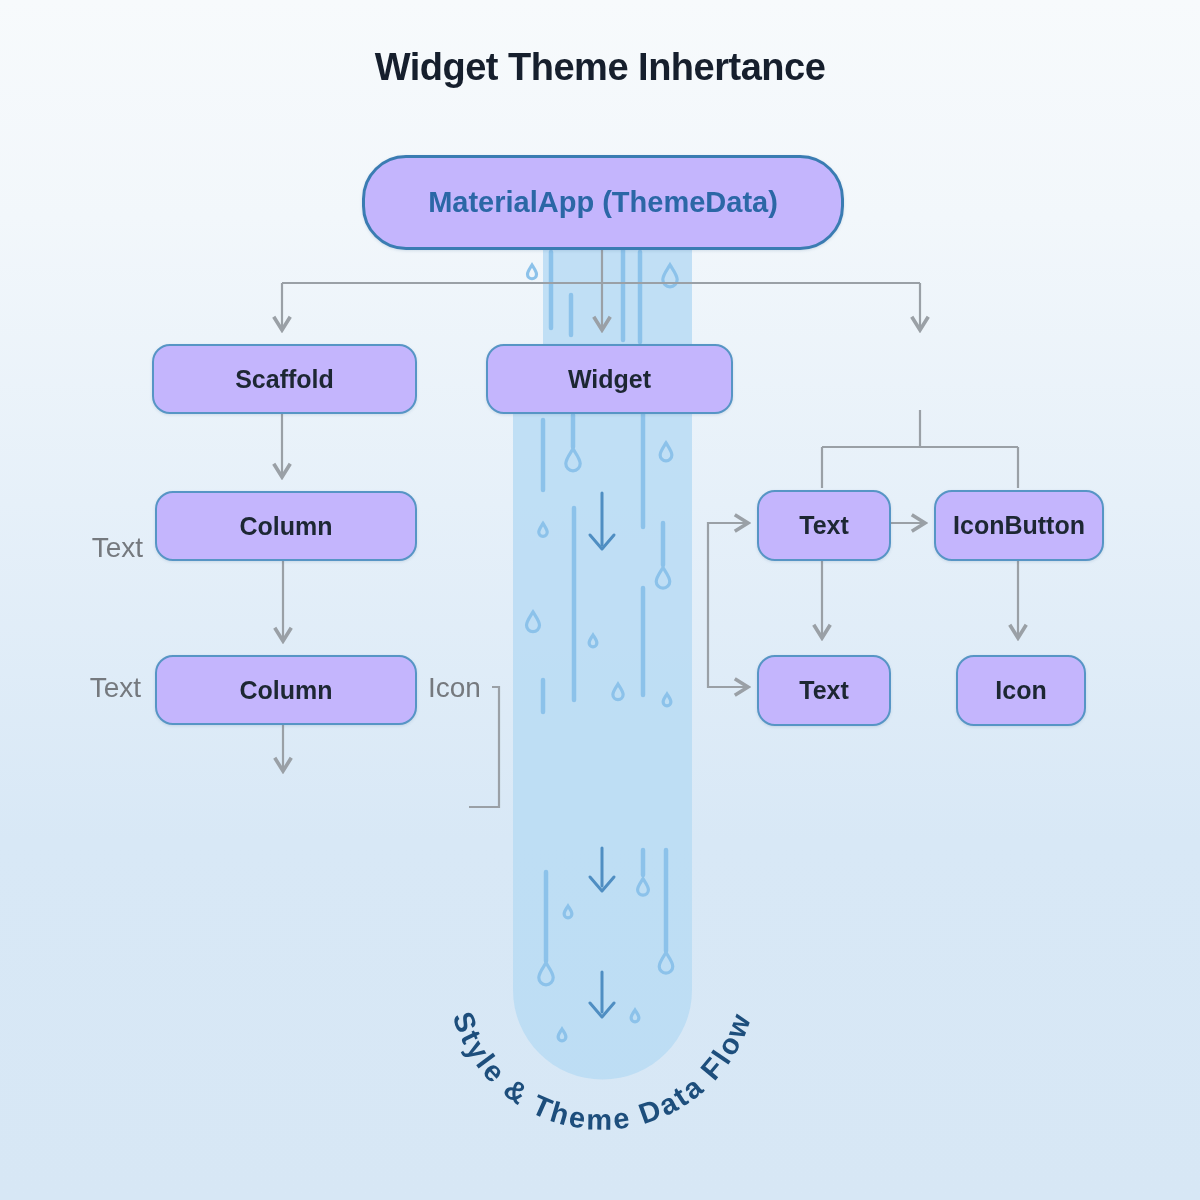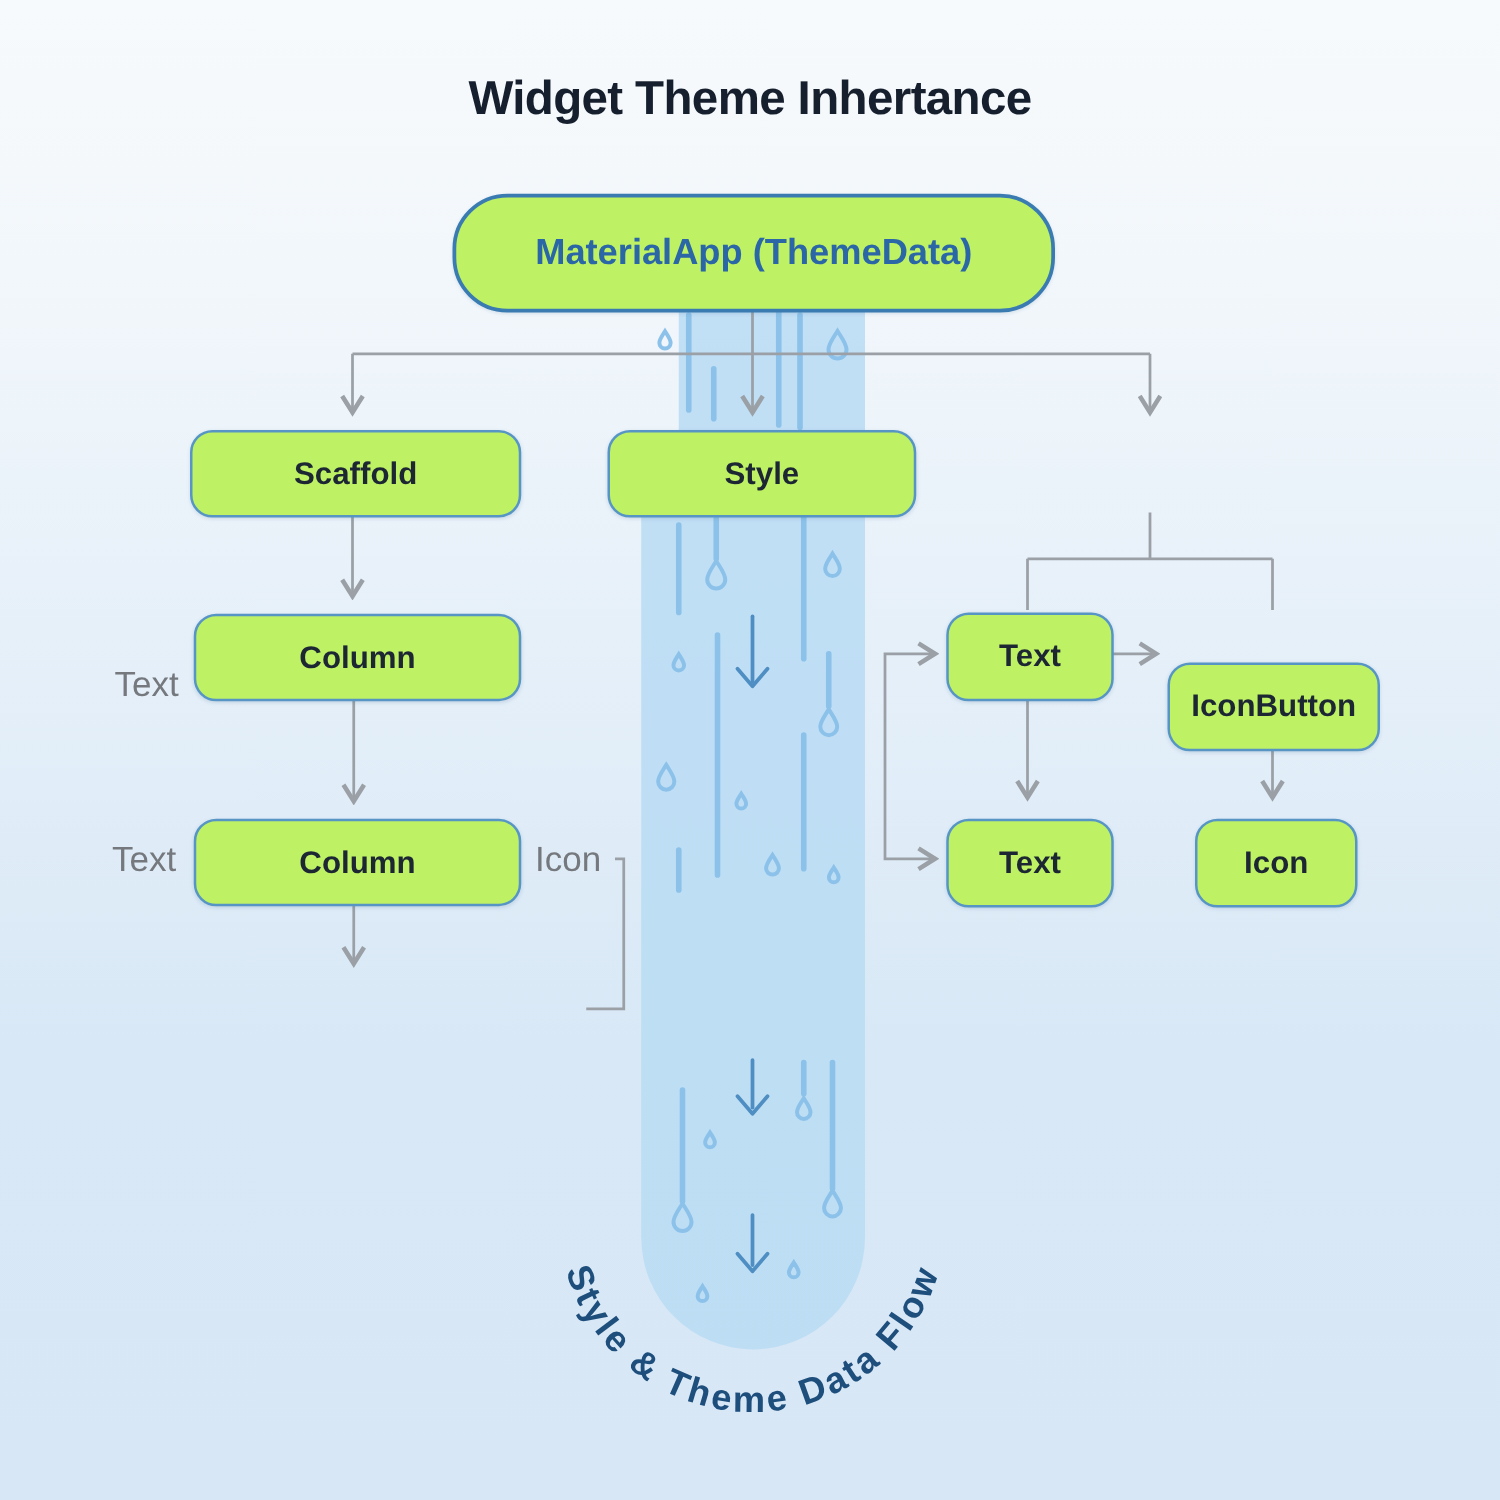"Widget Theme Inhertance" .page-title { margin-top: 12px -> none }
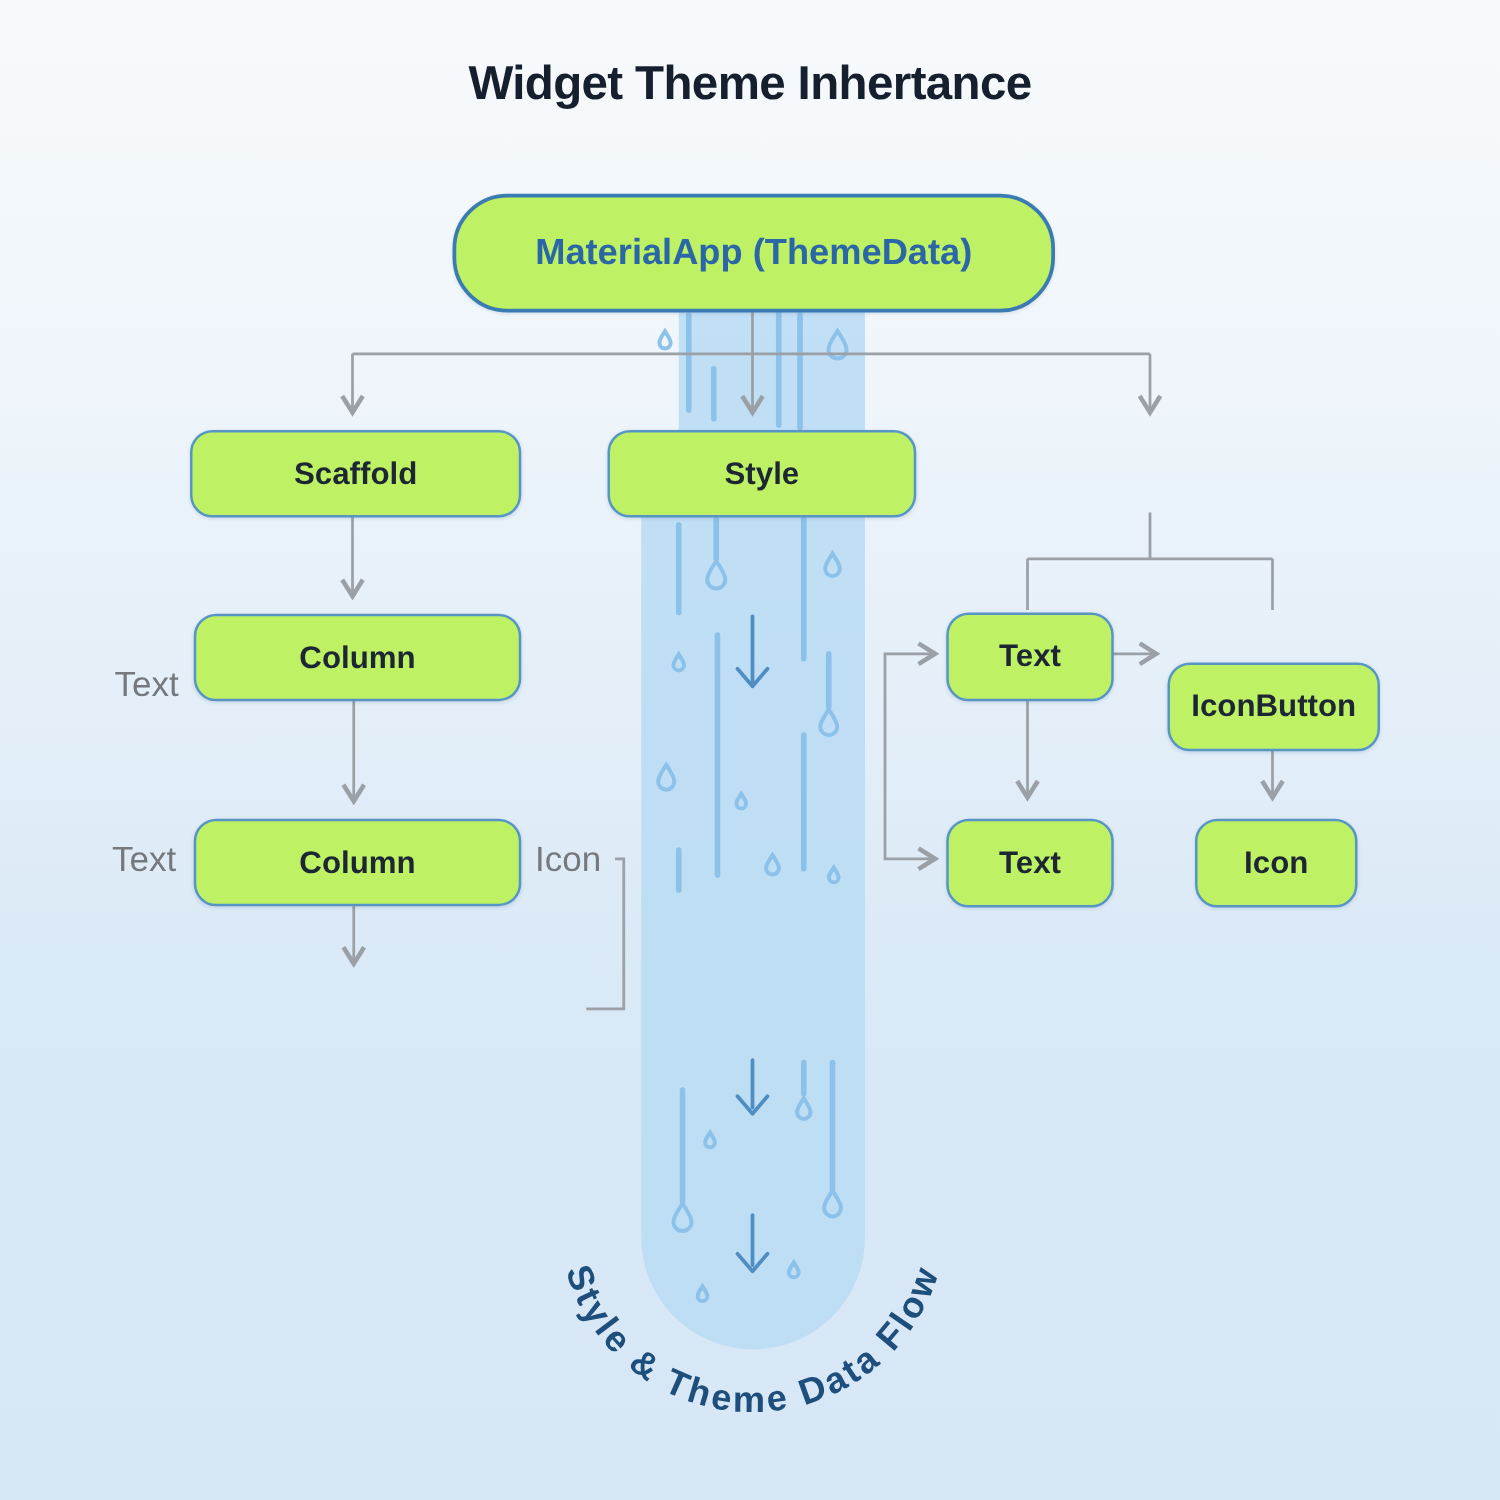"MaterialApp (ThemeData)" .node { background: #bef264 -> #c4b5fd }
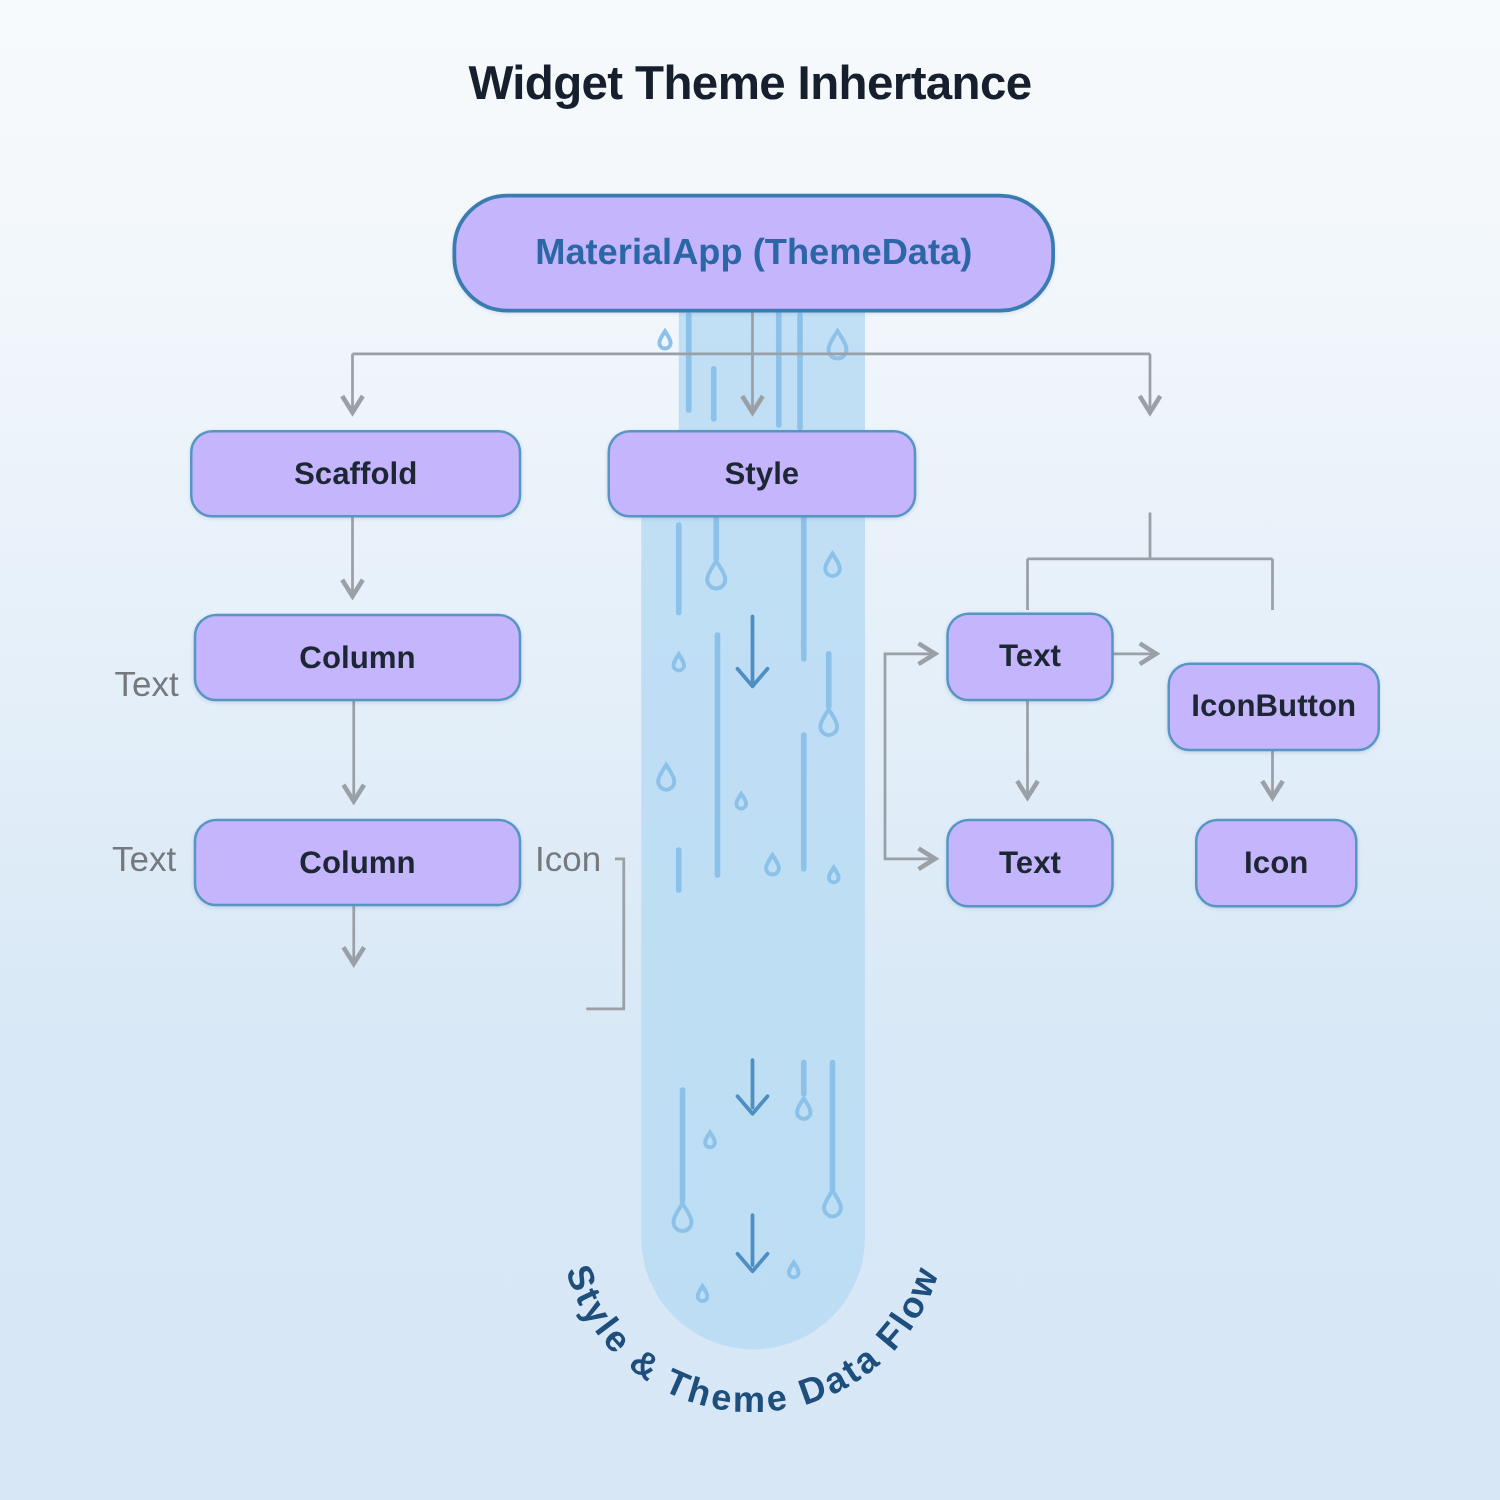"Style" span { text: Style -> Widget }
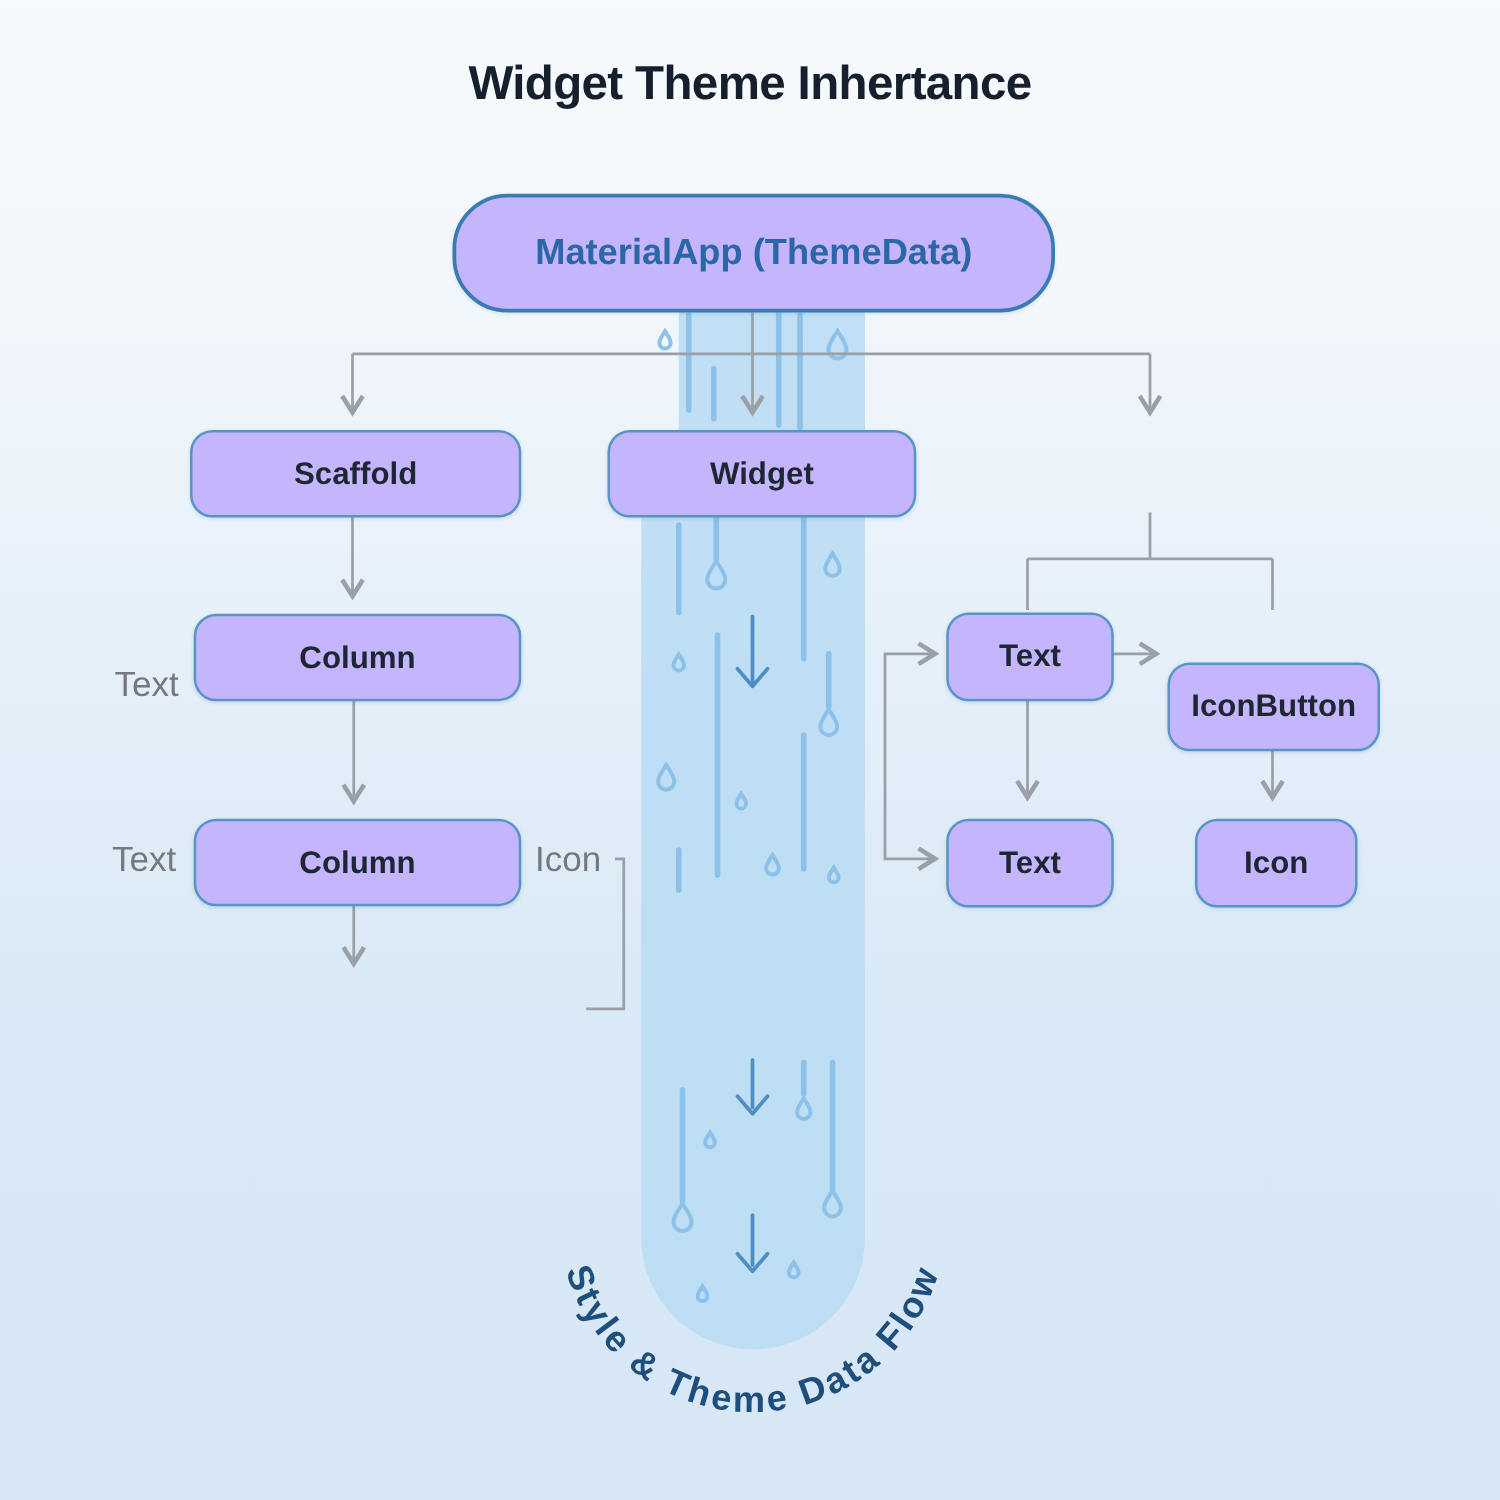"IconButton" div.node { margin-top: 40px -> none }
